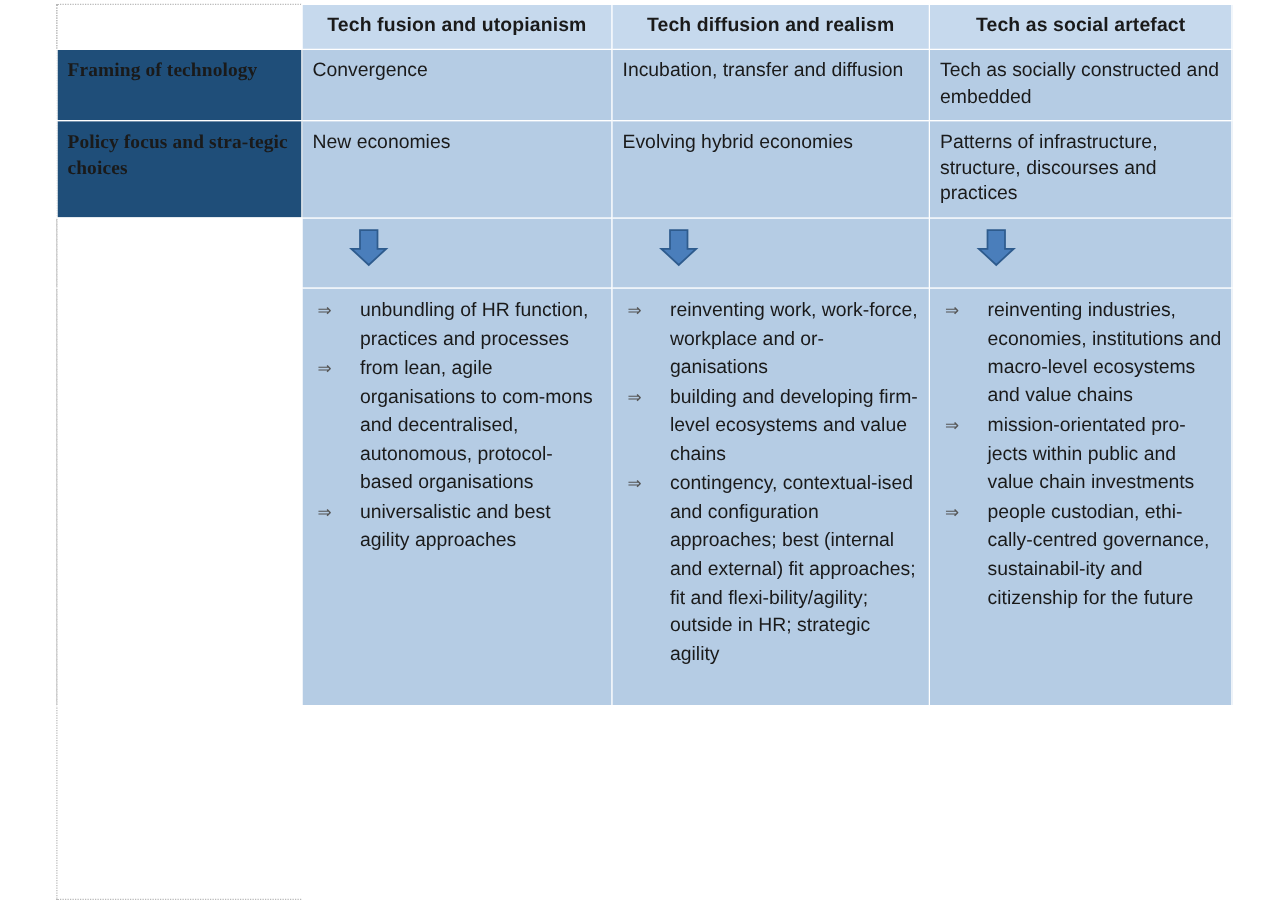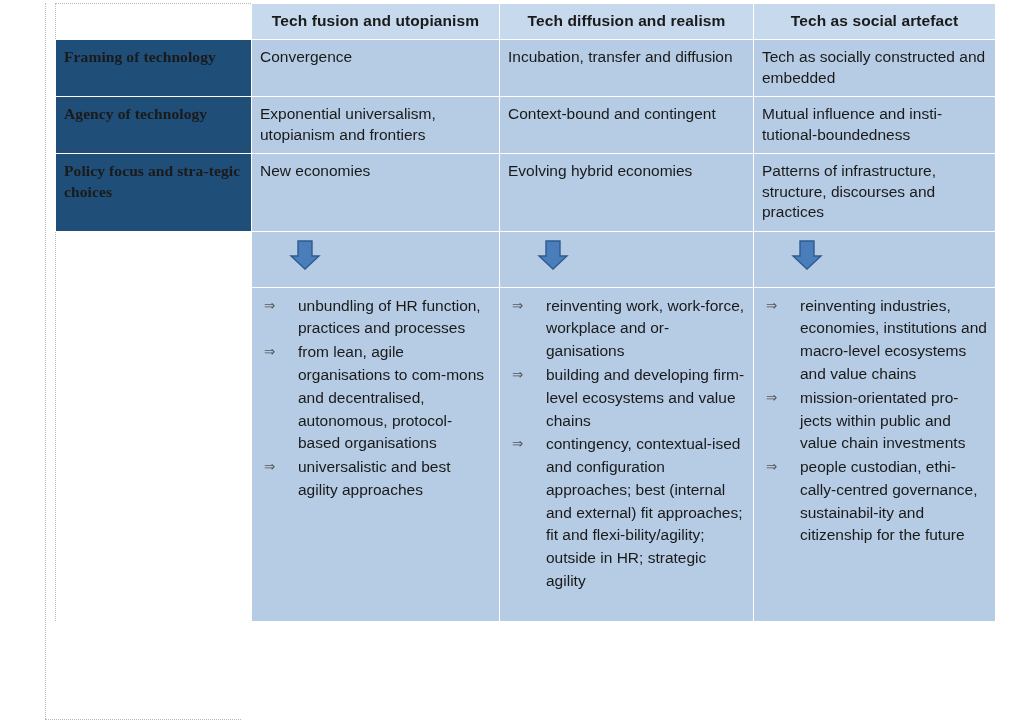"Tech fusion and utopianism" table.matrix { left: 55px -> 45px }
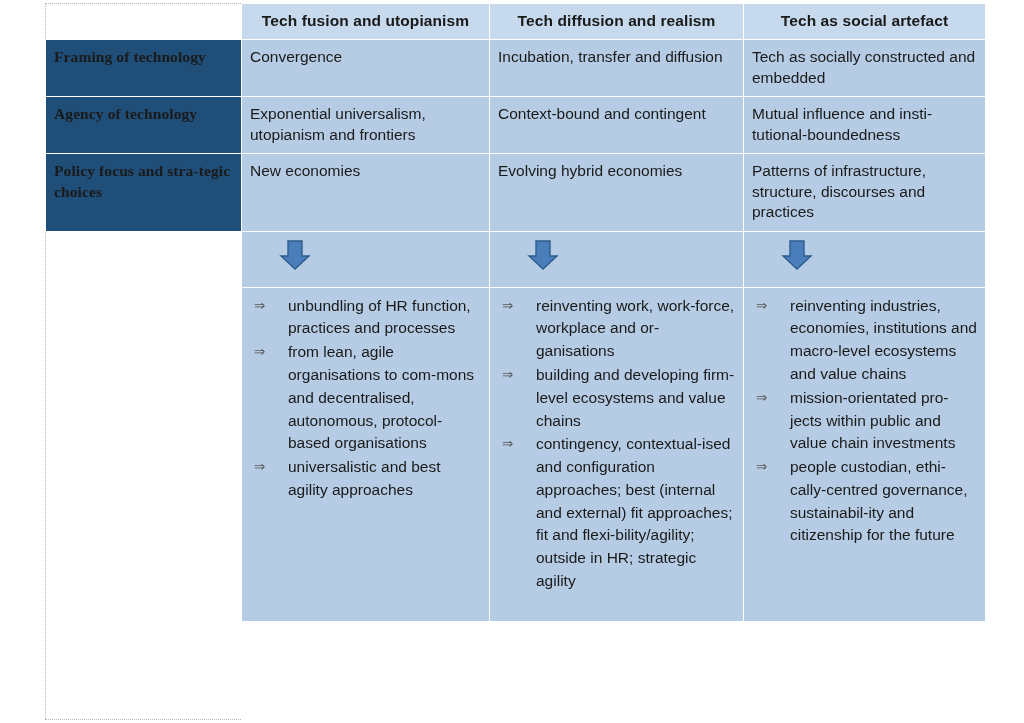"Agency of technology" tr { html: <tr> <td>Agency of technology</td> <td>Exponential universalism, utopianism and frontiers</td> <td>Context-bound and contingent</td> <td>Mutual influence and insti-tutional-boundedness</td> </tr> -> none }
